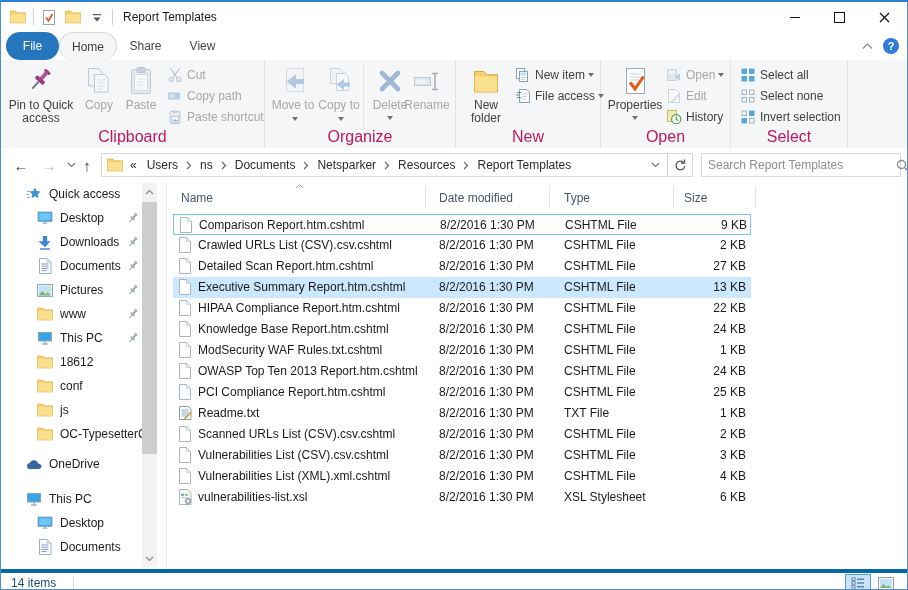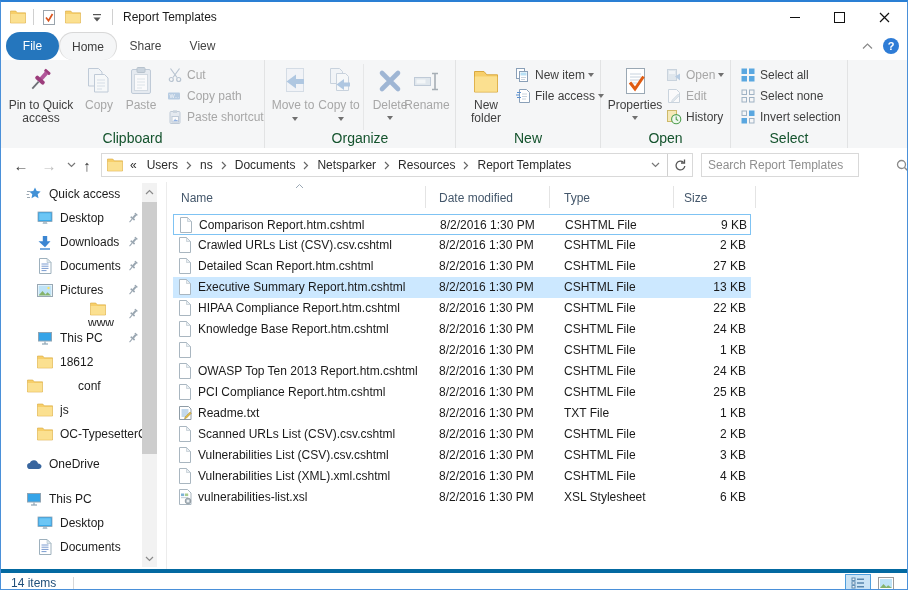"Clipboard" .glabel { color: #14532d -> #be185d; font-size: 14px -> 16px }
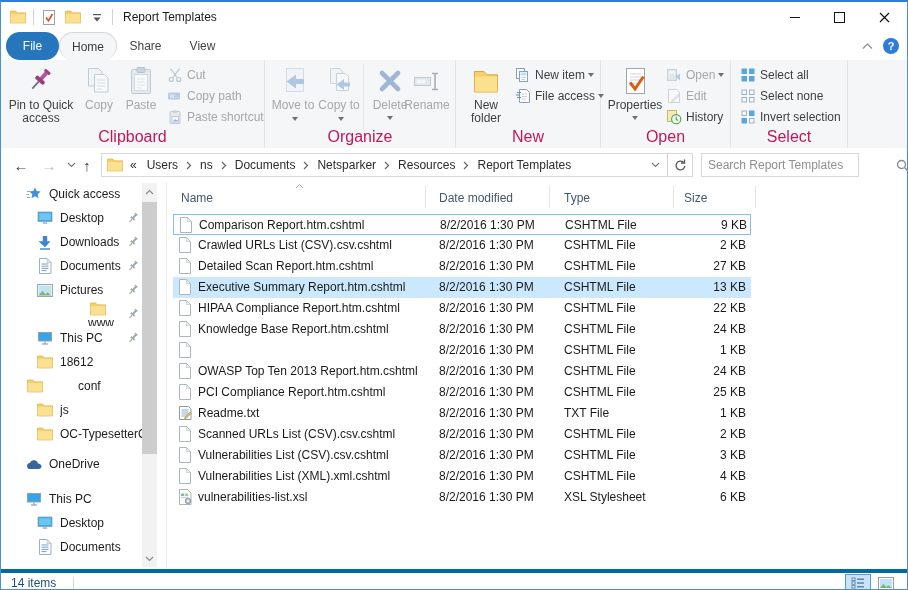"Search Report Templates" .searchbox { width: 158px -> 200px }
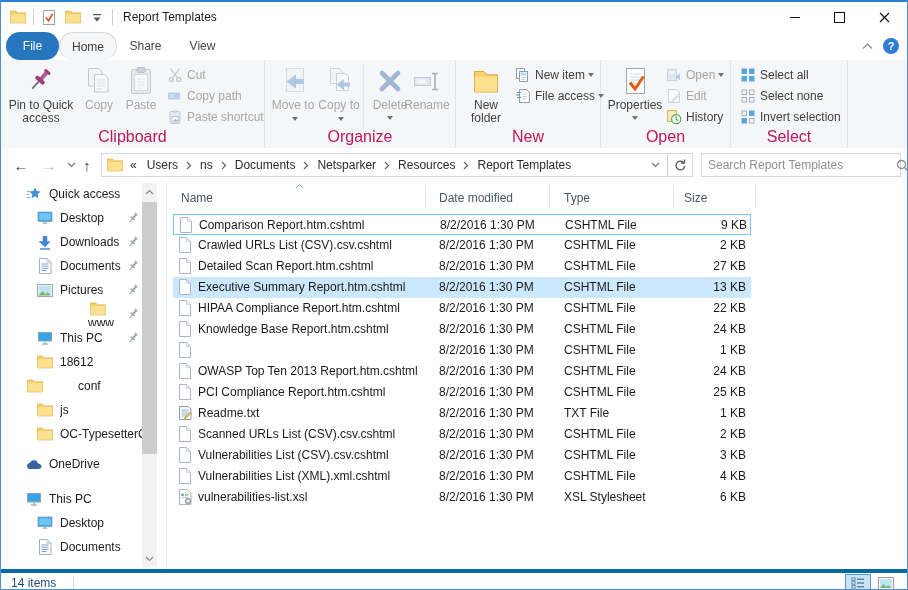"www" div.side-item { flex-direction: column -> none }
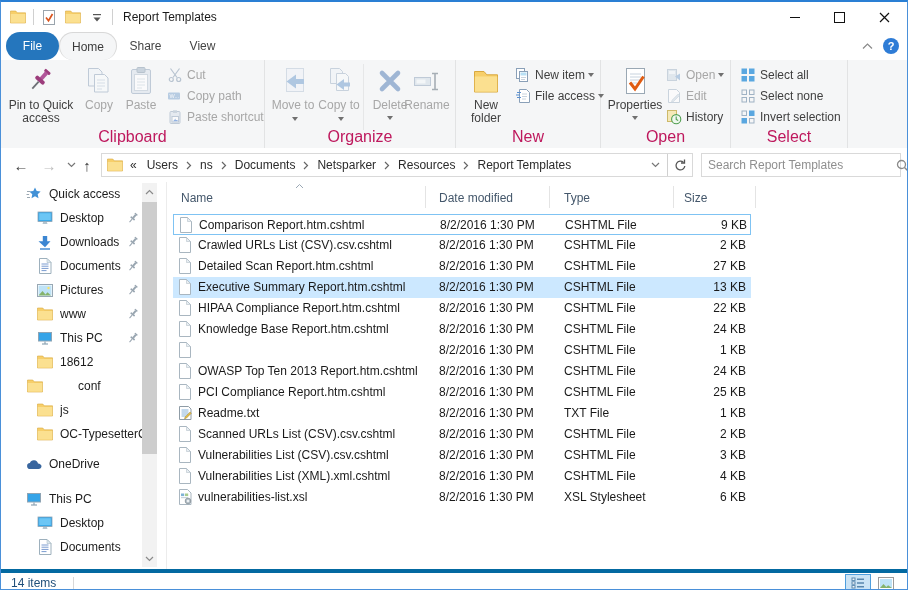"ModSecurity WAF Rules.txt.cshtml" span.c-name { html: none -> <span>ModSecurity WAF Rules.txt.cshtml</span> }
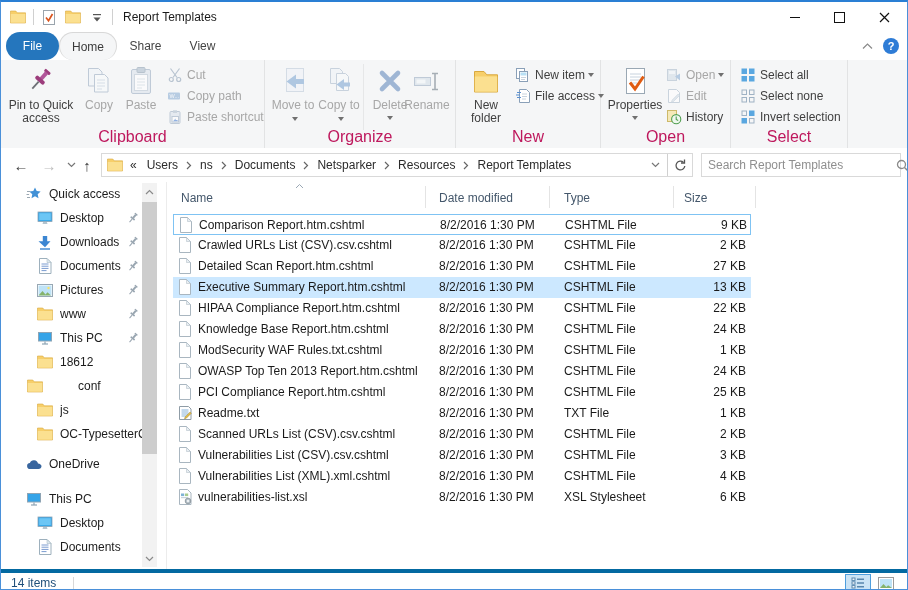"conf" div.side-item { gap: 28px -> none; padding-left: 25px -> 35px }
